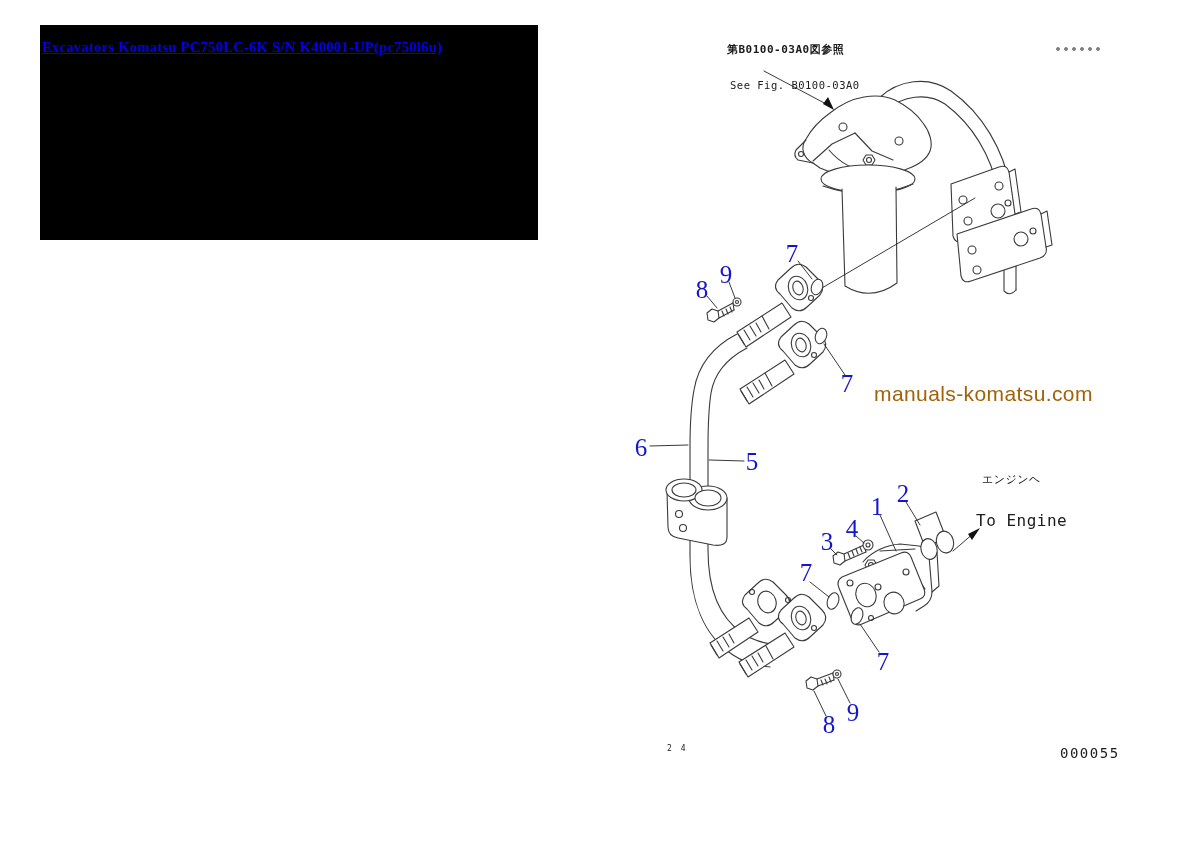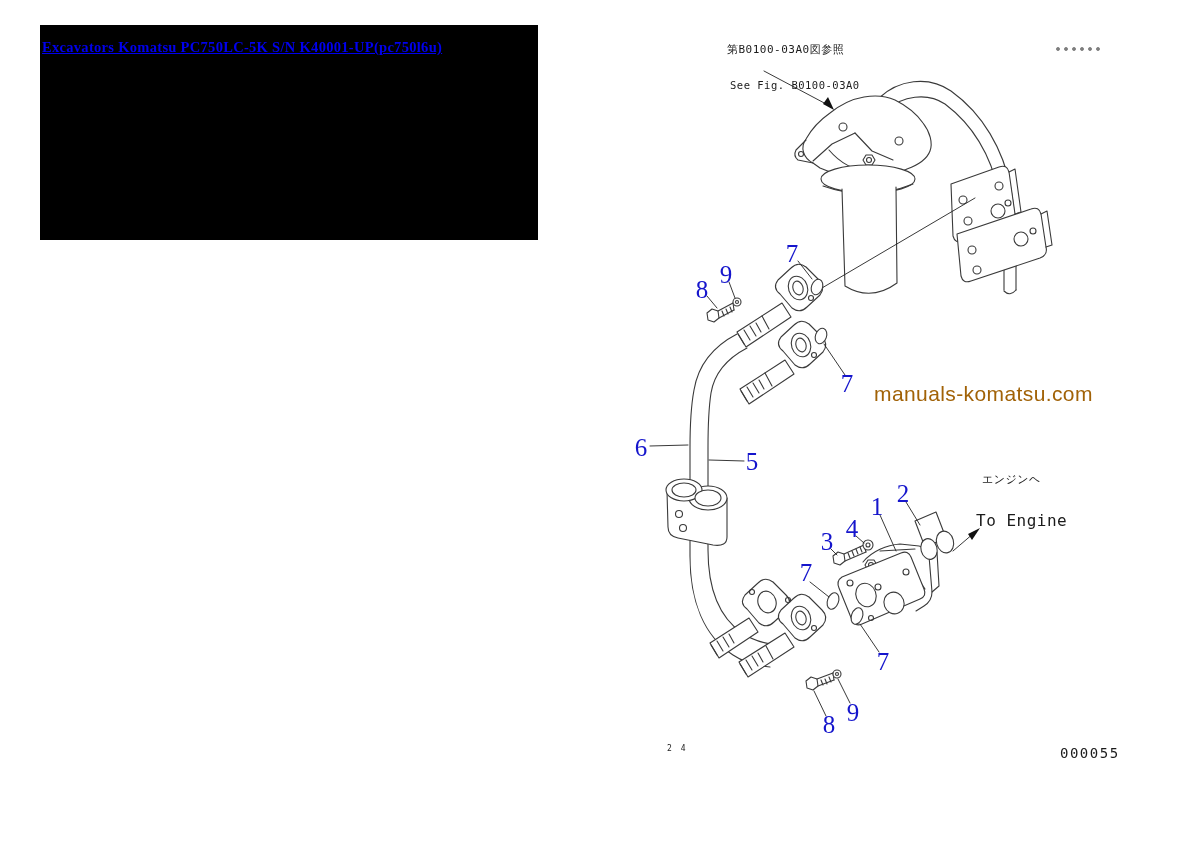"Excavators Komatsu PC750LC-5K S/N" a.catalog-link { text: PC750LC-5K -> PC750LC-6K }
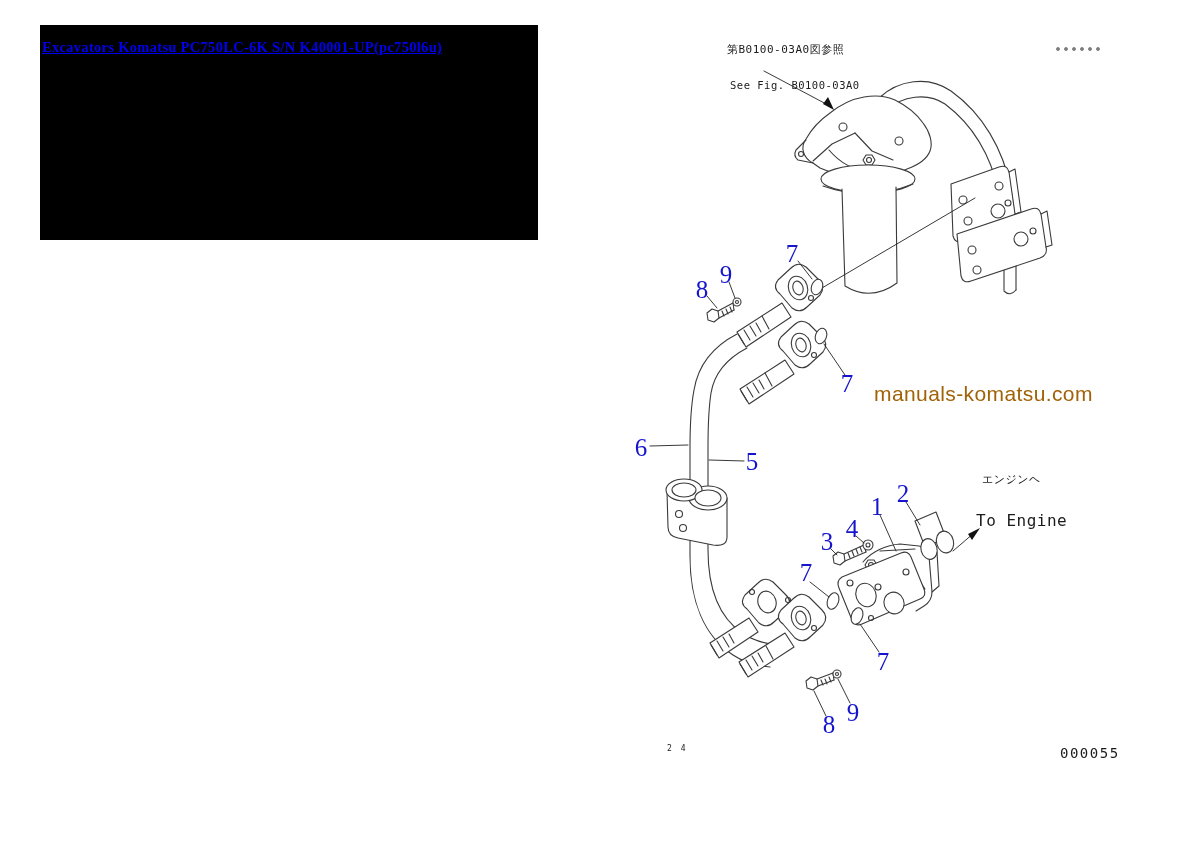"第B0100-03A0図参照" .figref-jp { font-weight: none -> bold }
